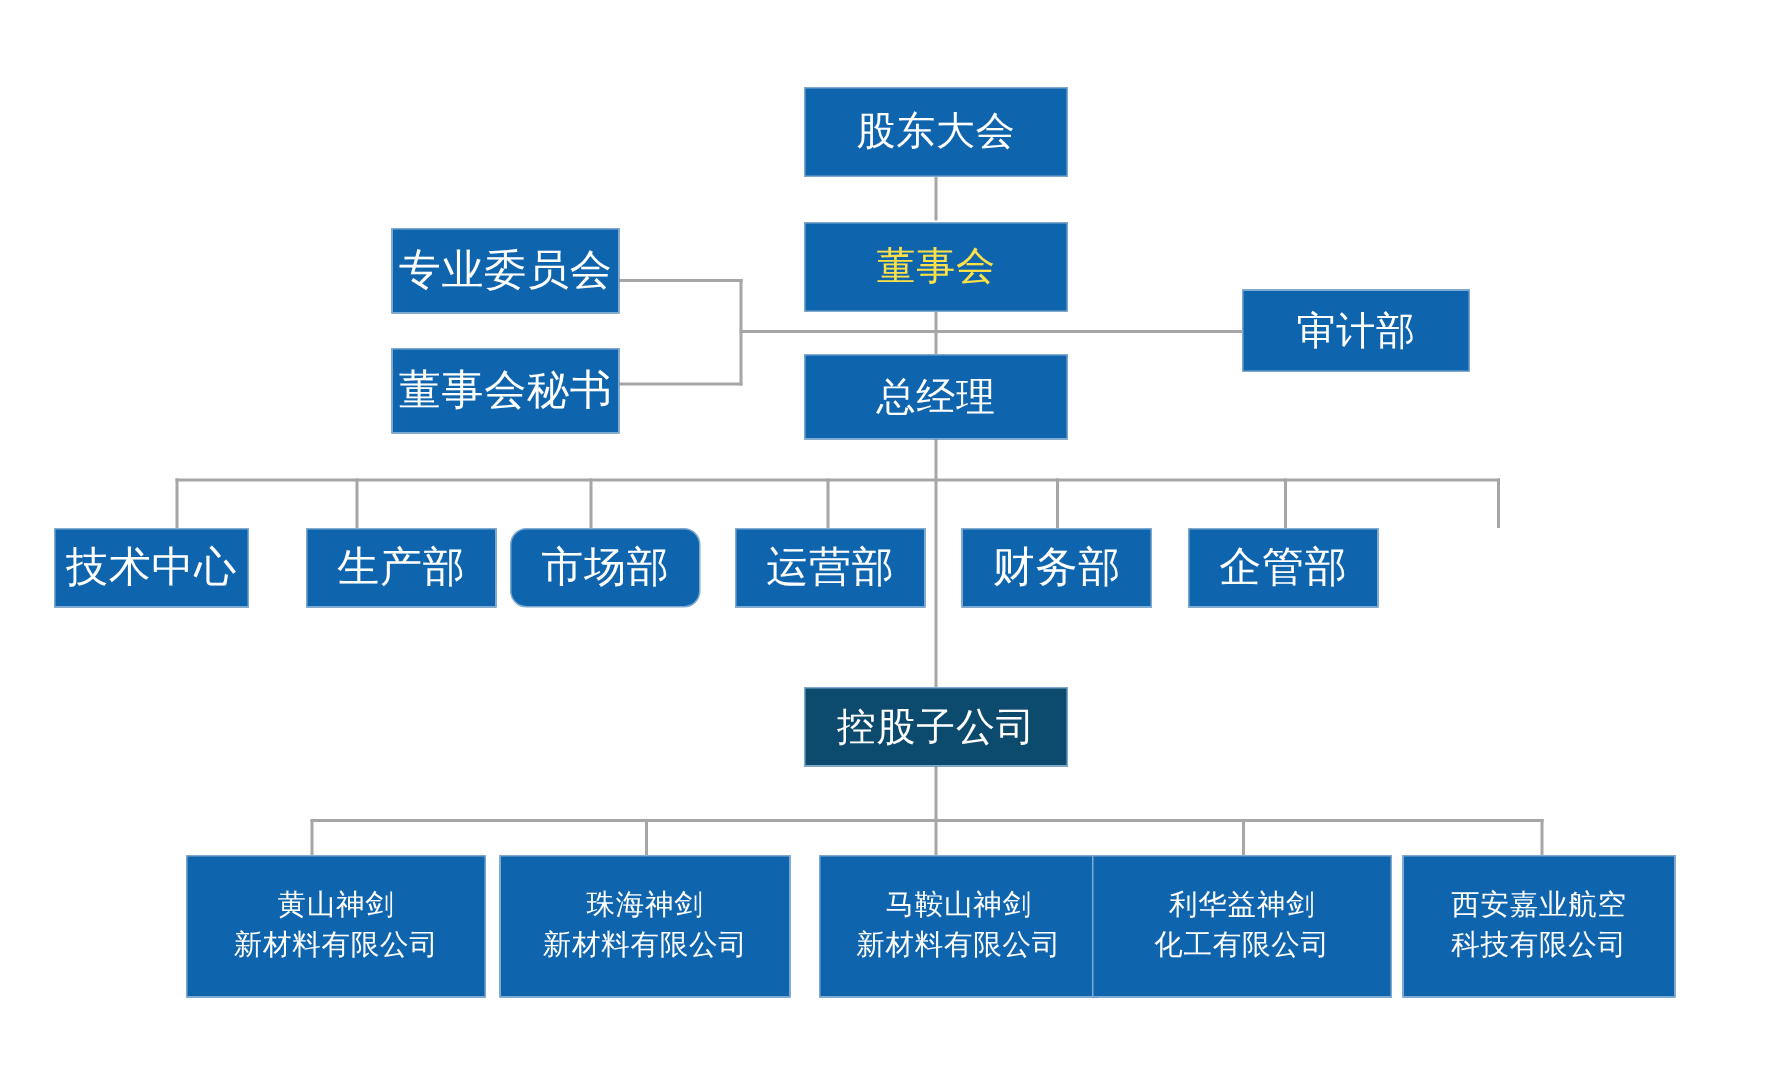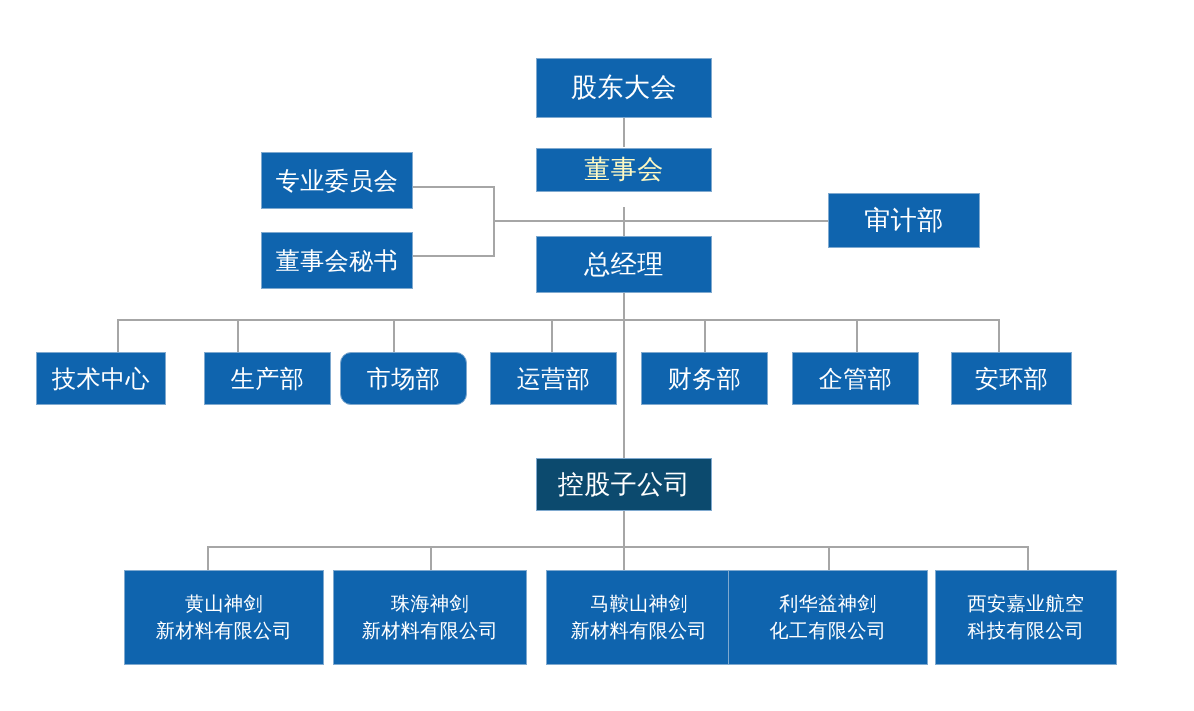"专业委员会" .t-md { font-size: 24px -> 28px }
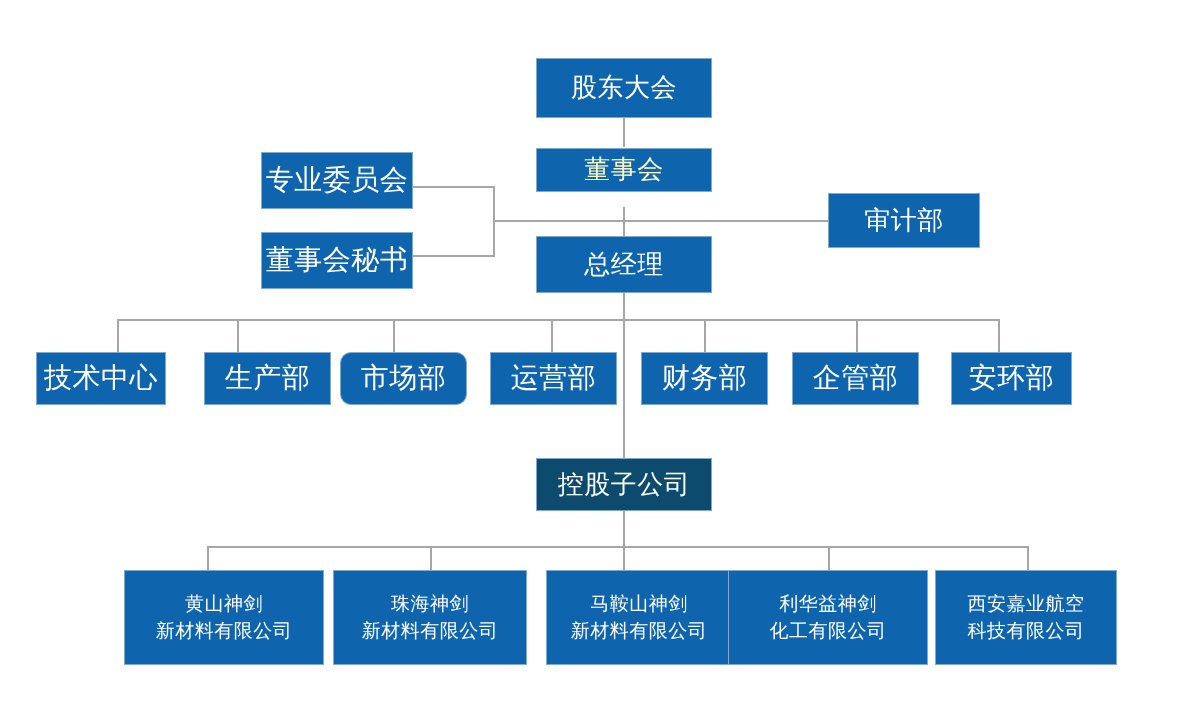"董事会" div.node { color: #fef9c3 -> #fde047; height: 44px -> 60px }
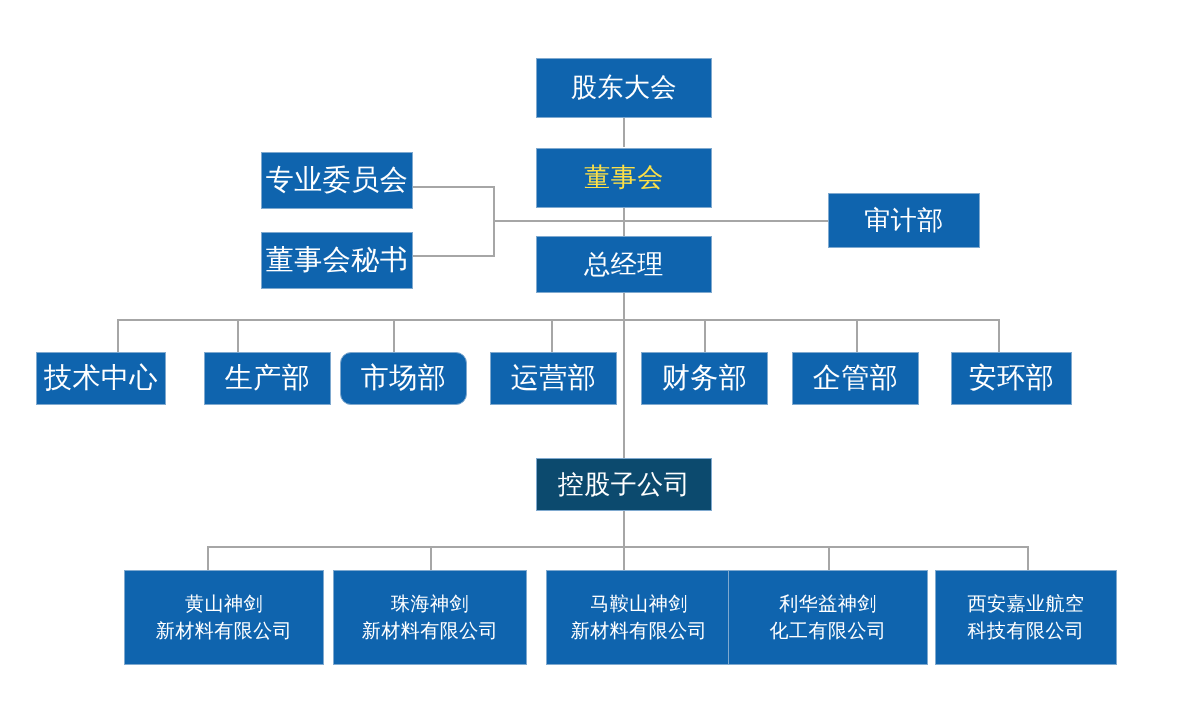"安环部" div.node { html: <div> <span>安环部</span> </div> -> none }
